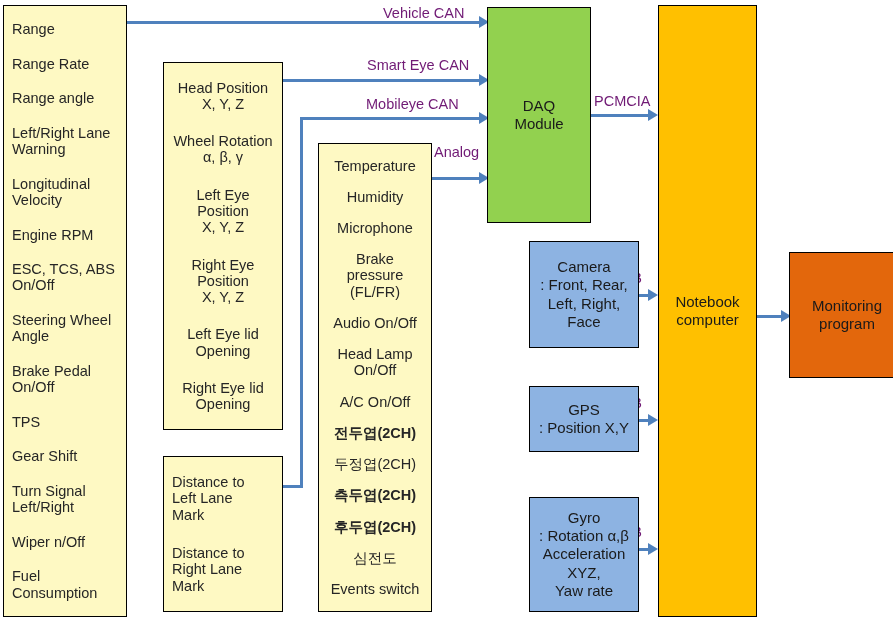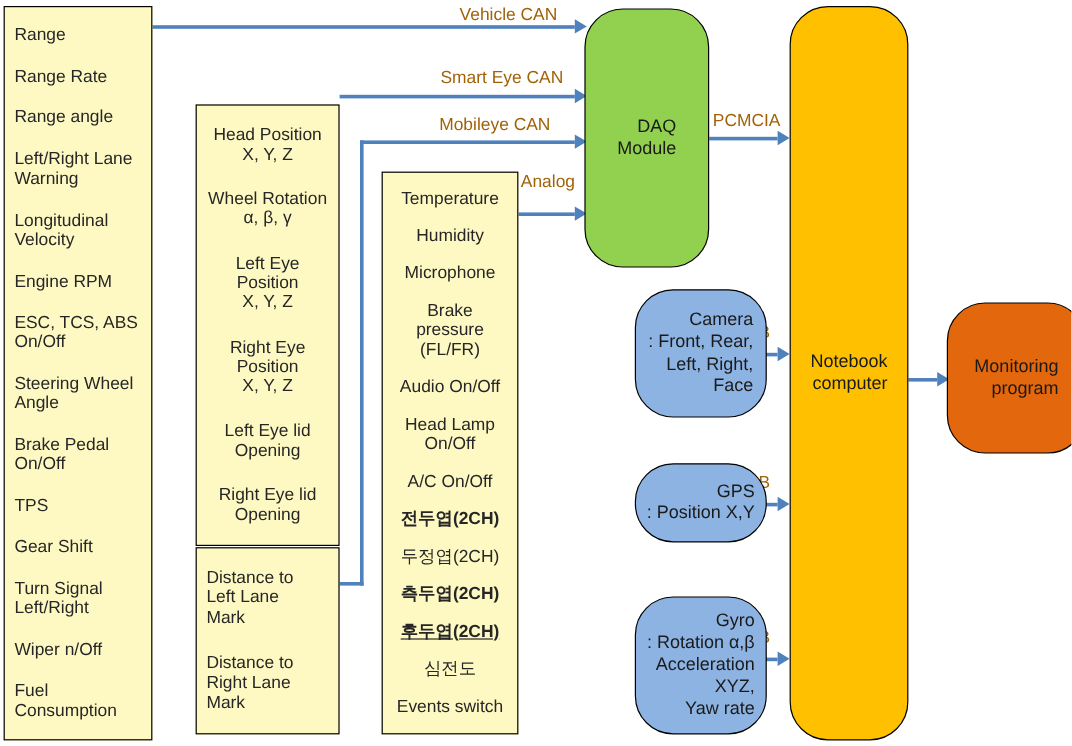"Vehicle CAN" .conn-label { color: #a16207 -> #701a75 }
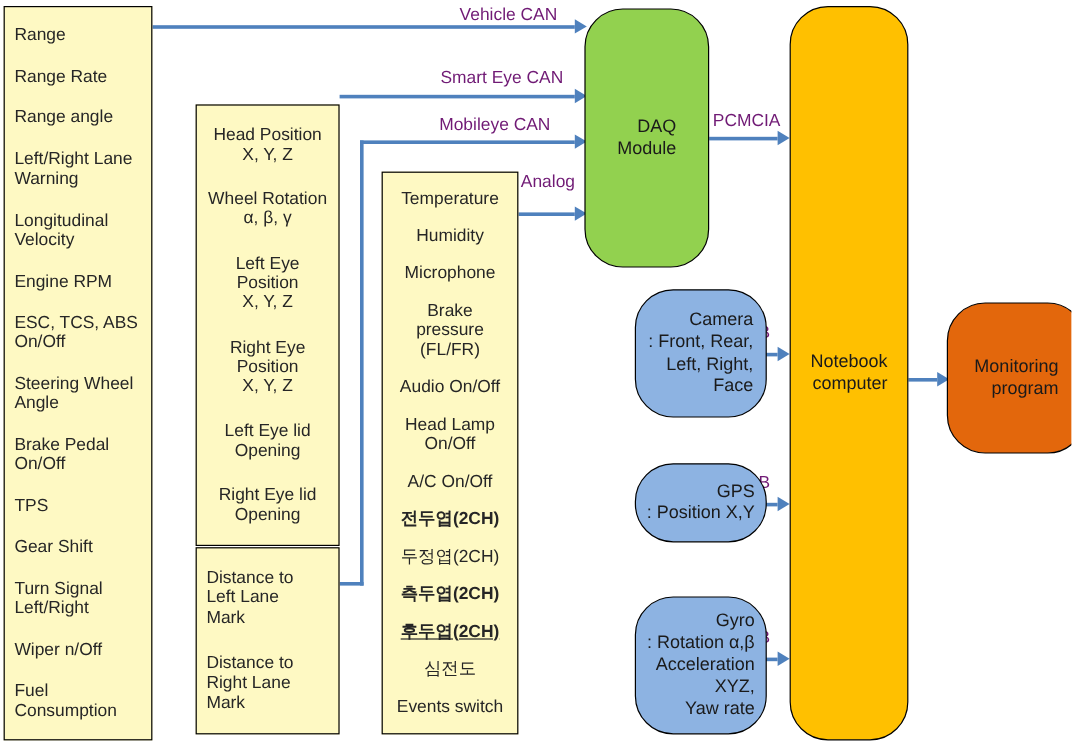"Head Position" div.box { margin-top: 25px -> none }
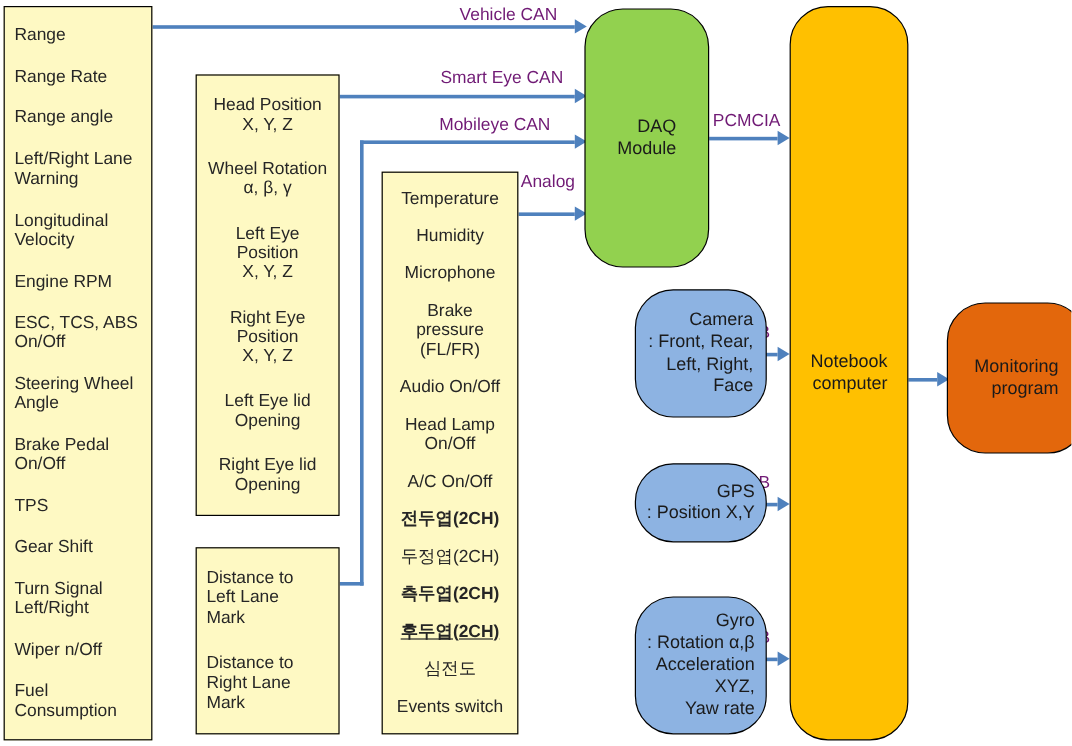"DAQ" .block { border-radius: 32px -> none; text-align: right -> center }
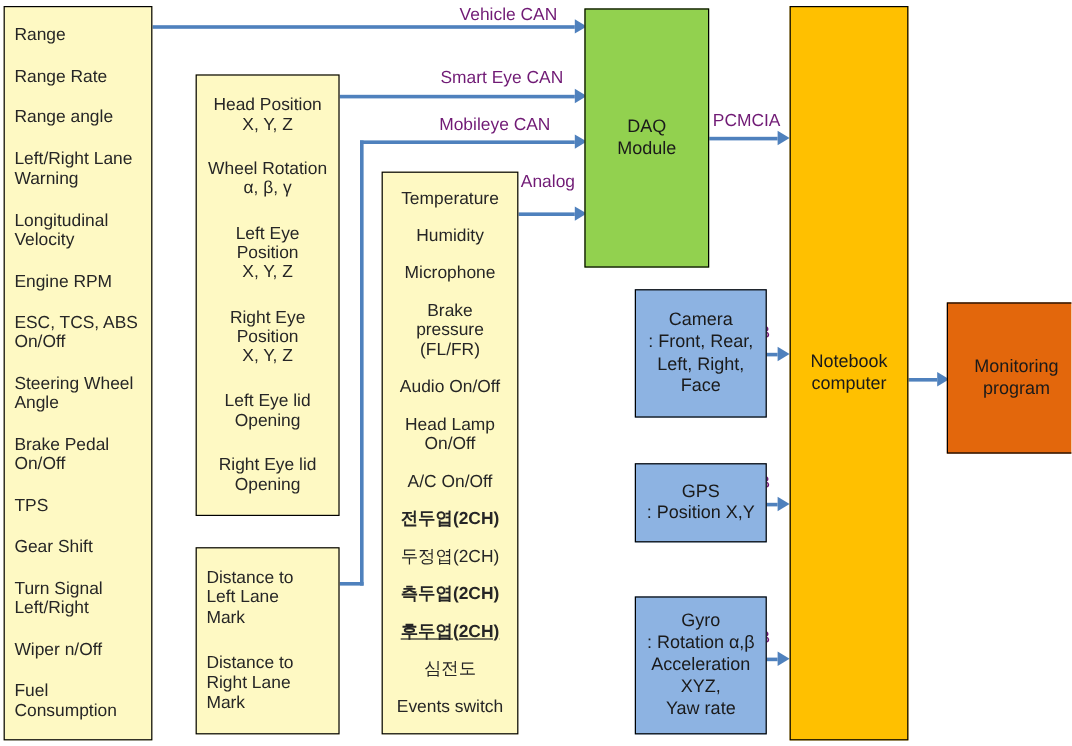"후두엽(2CH)" div.item { text-decoration: underline -> none }
